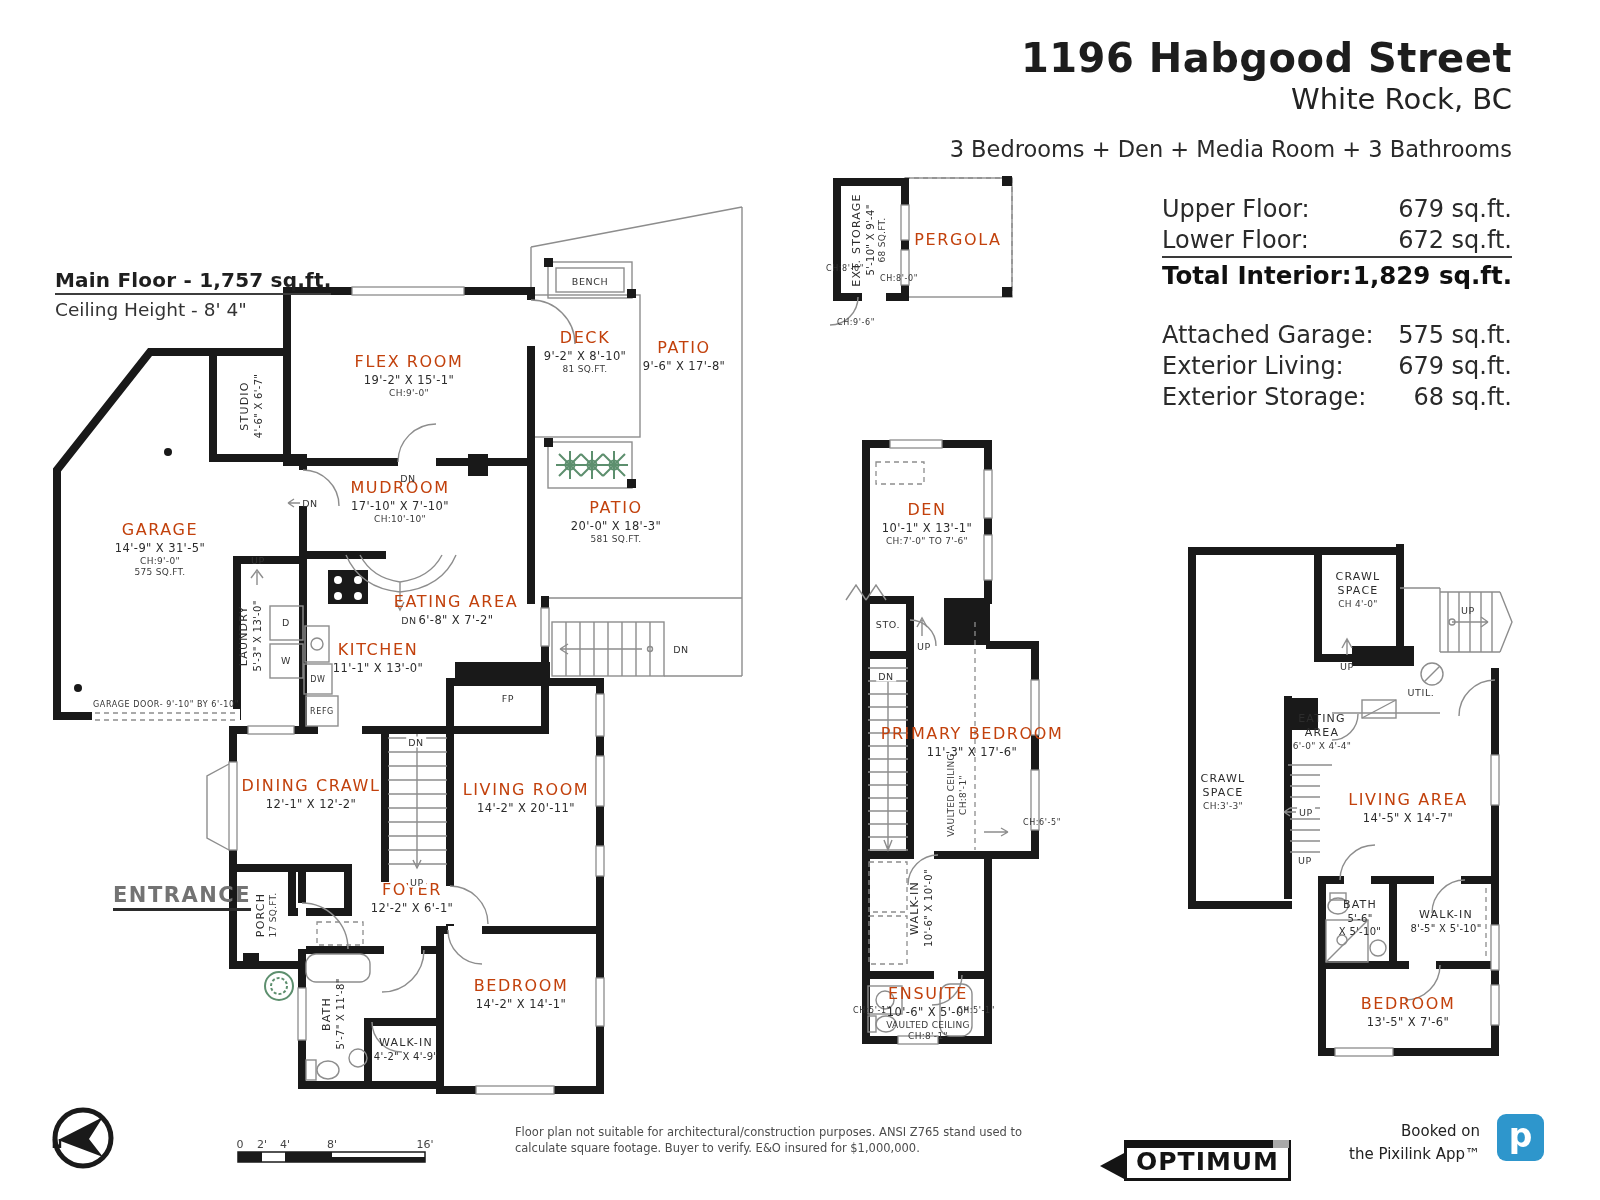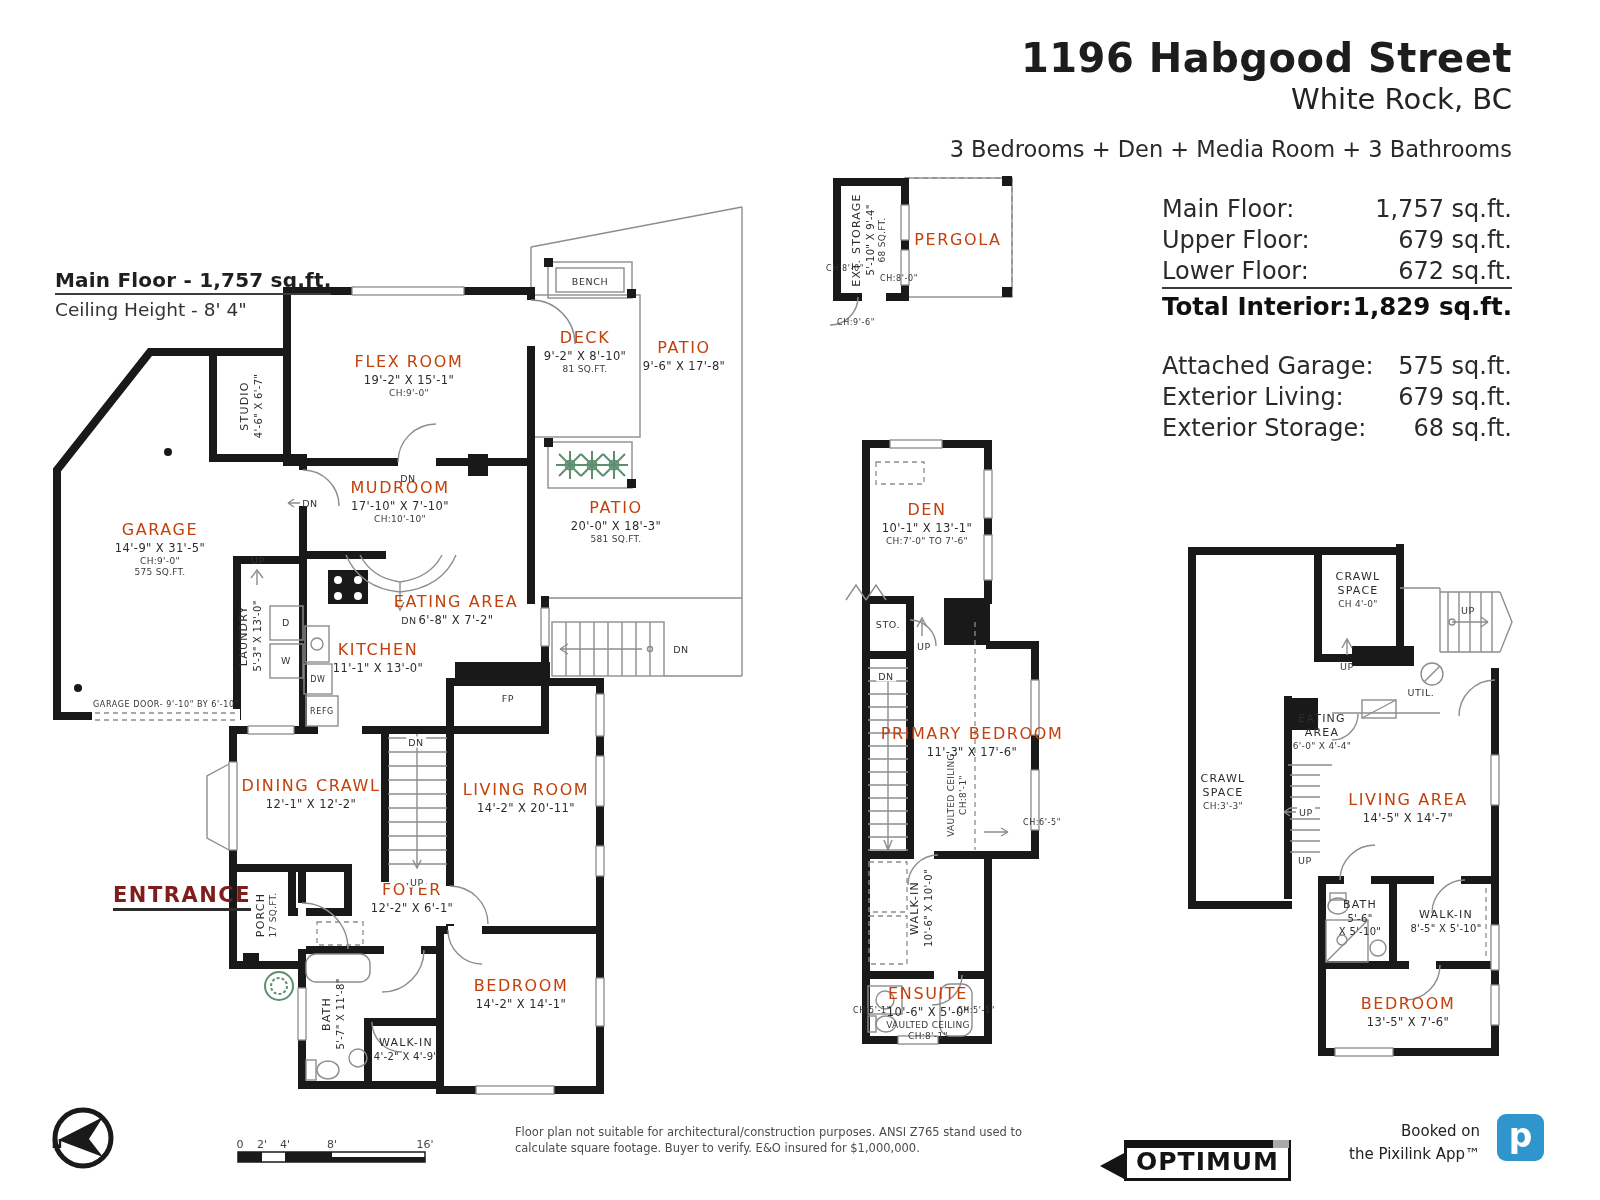"Main Floor:" div.ar { html: <div> <span>Main Floor:</span> <span>1,757 sq.ft.</span> </div> -> none }
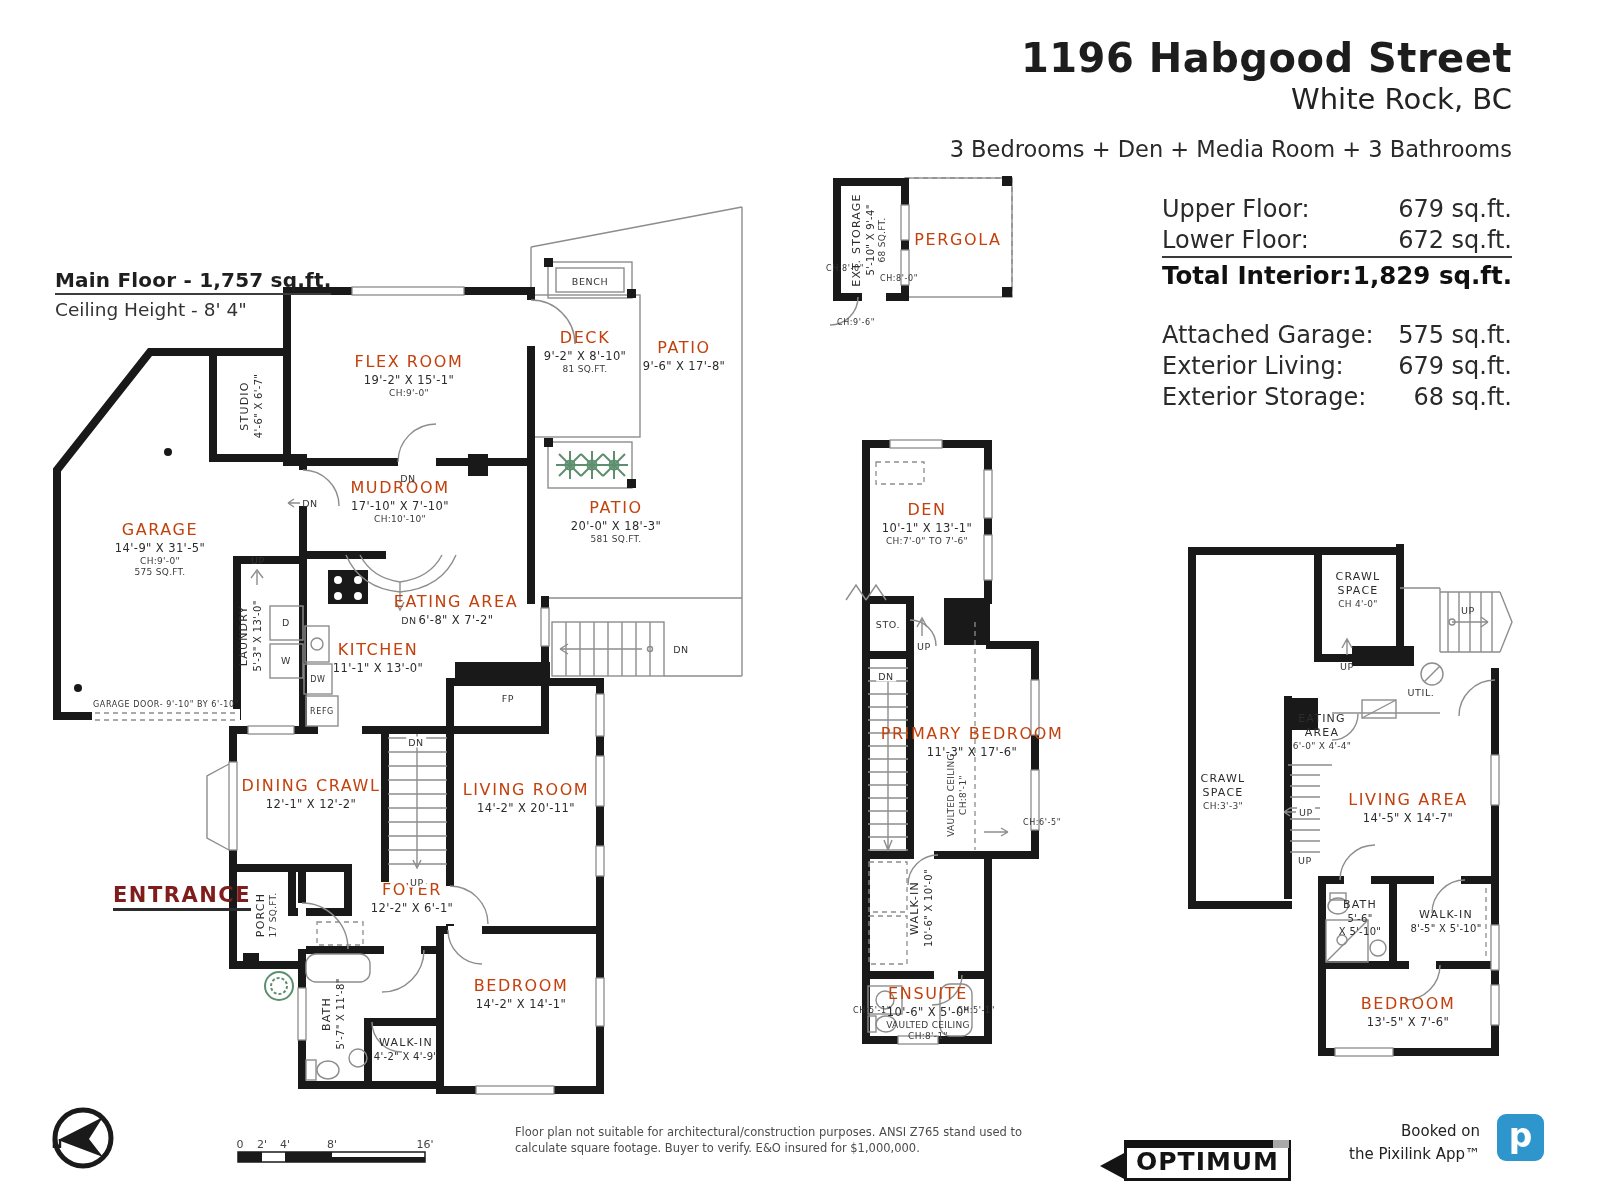"ENTRANCE" .entrance { color: #7f1d1d -> #737373 }
